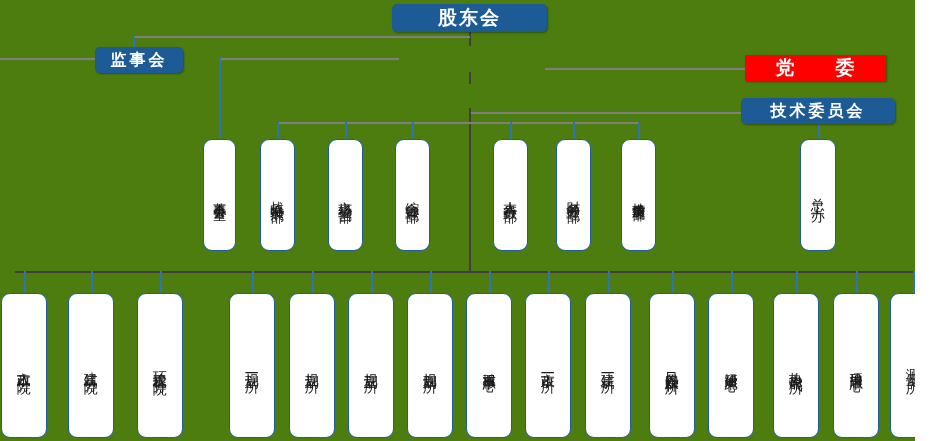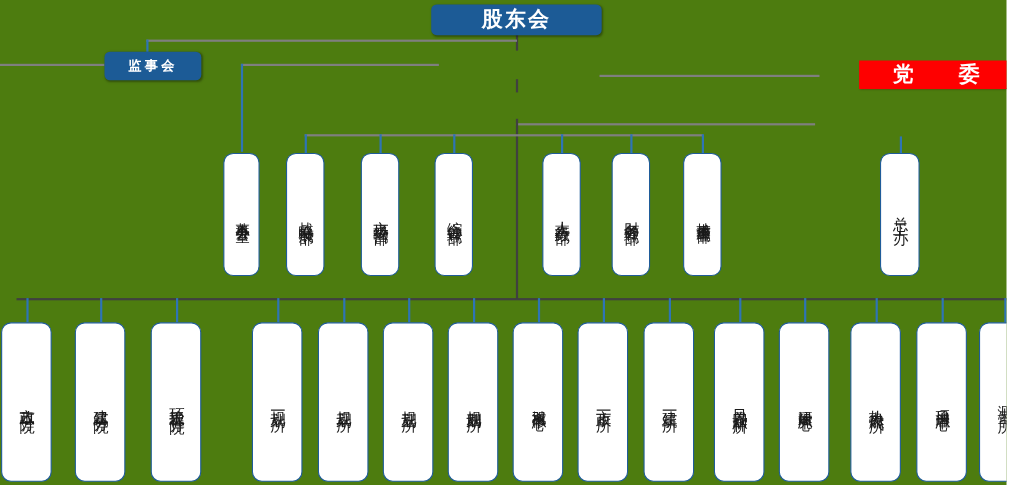"监事会" .bar.sm { font-size: 12px -> 16px }
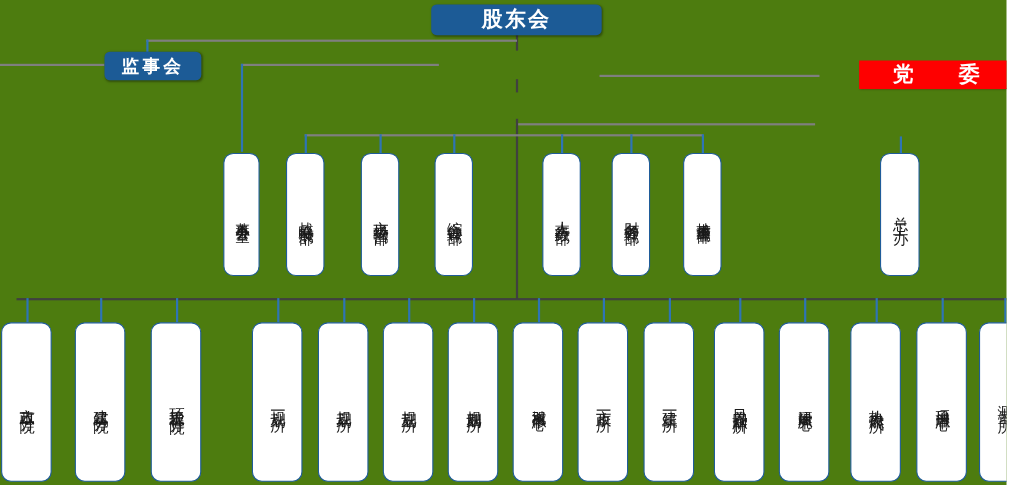"党 委" .bar.red { margin-left: 36px -> none }
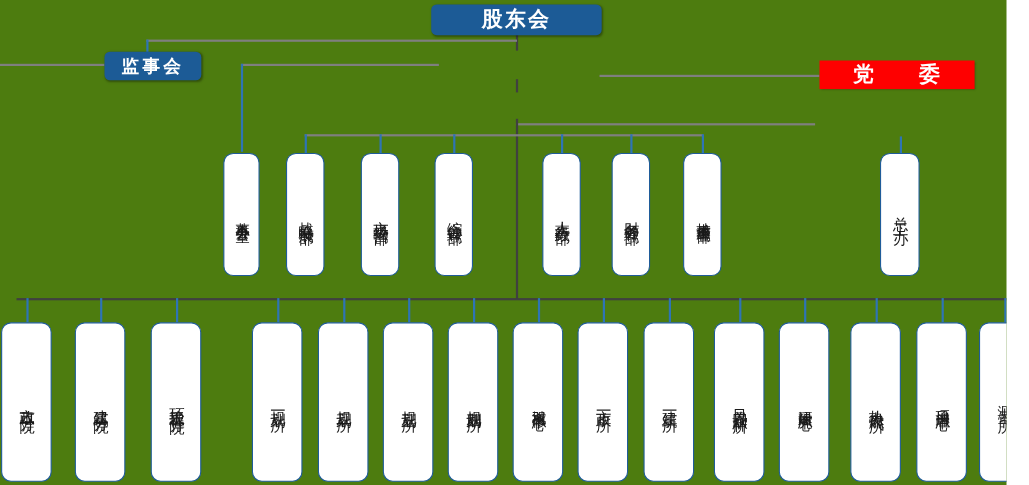"技术委员会" div.node { html: none -> <div> <span>技术委员会</span> </div> }
